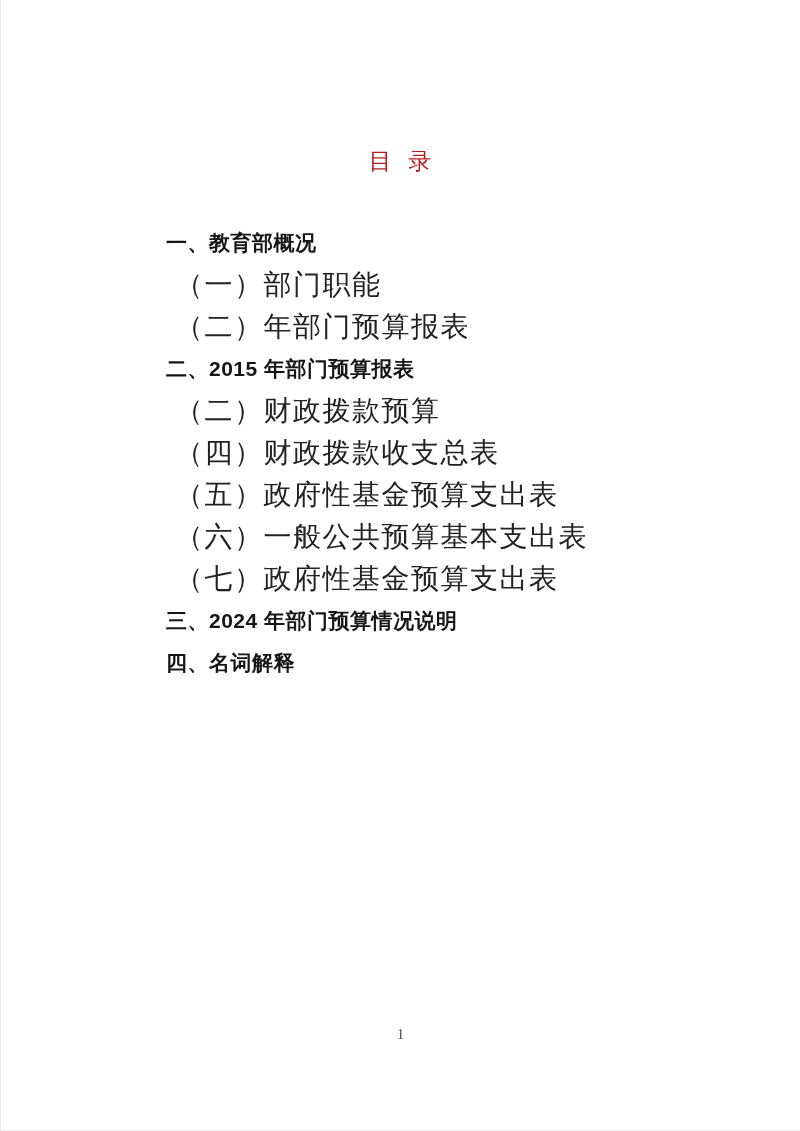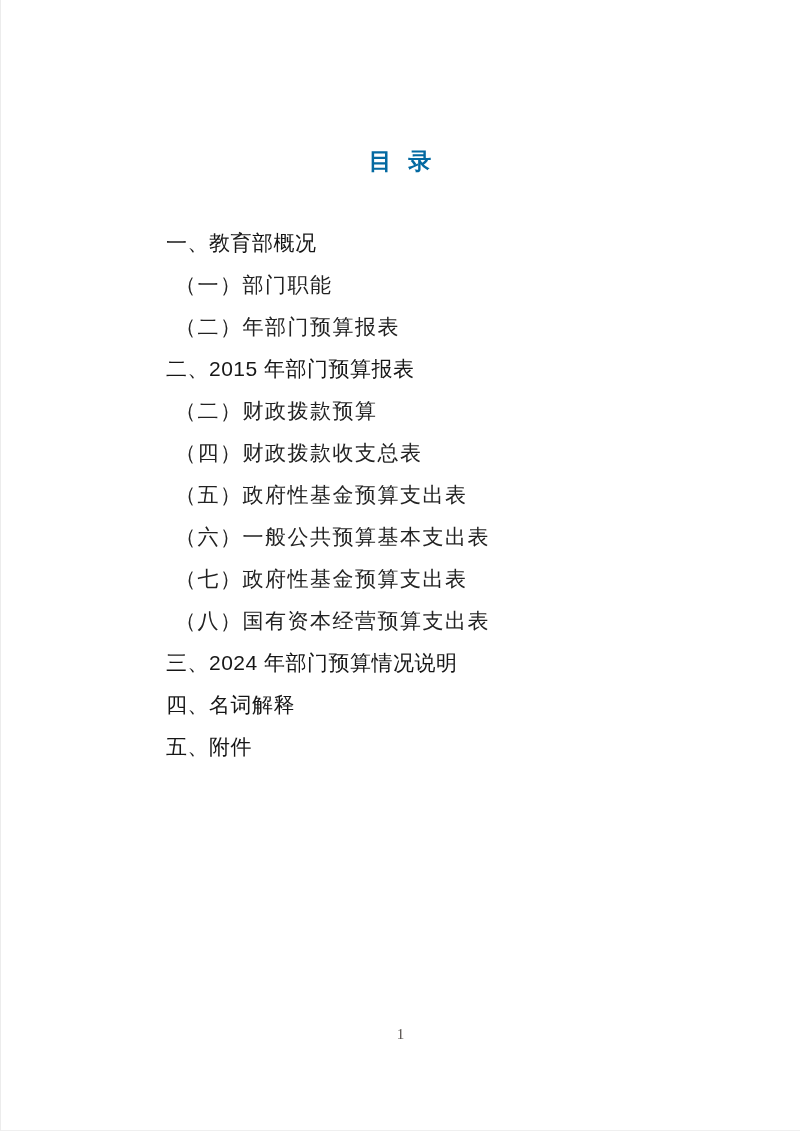"目 录" .doc-title { color: #0369a1 -> #b91c1c; font-weight: bold -> normal }
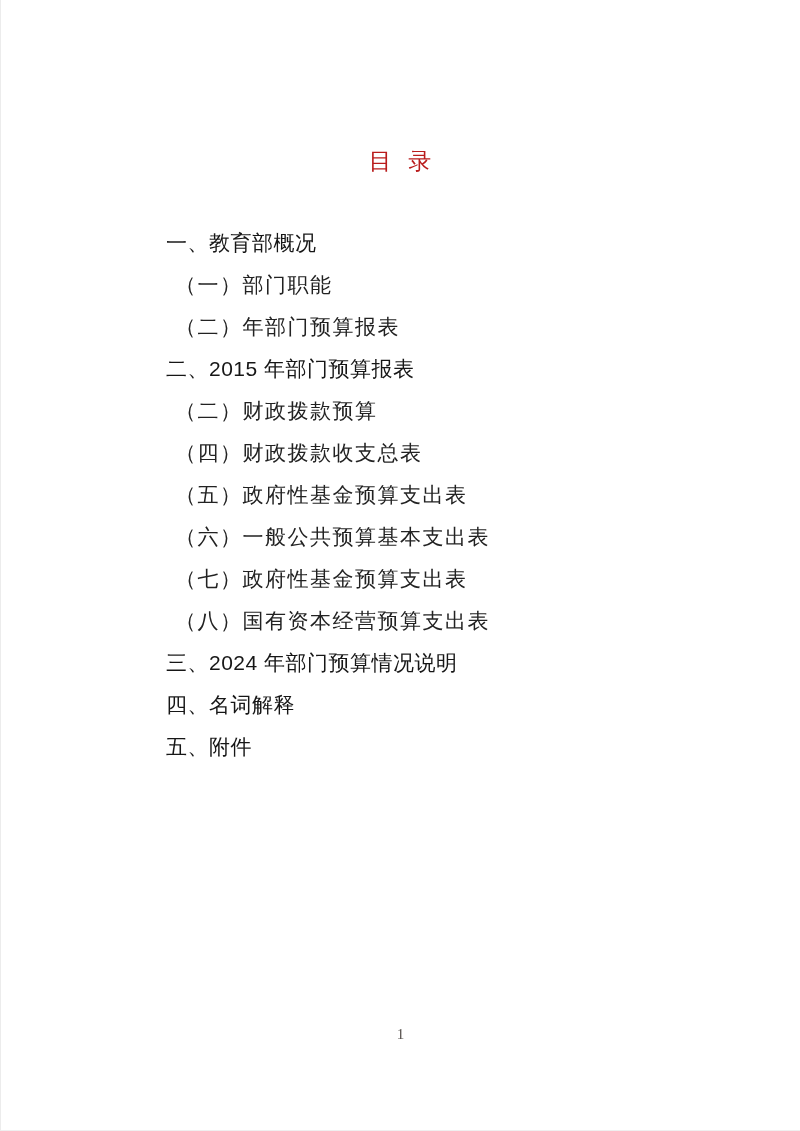"一、教育部概况" .toc-item.level-1 { font-weight: normal -> bold }
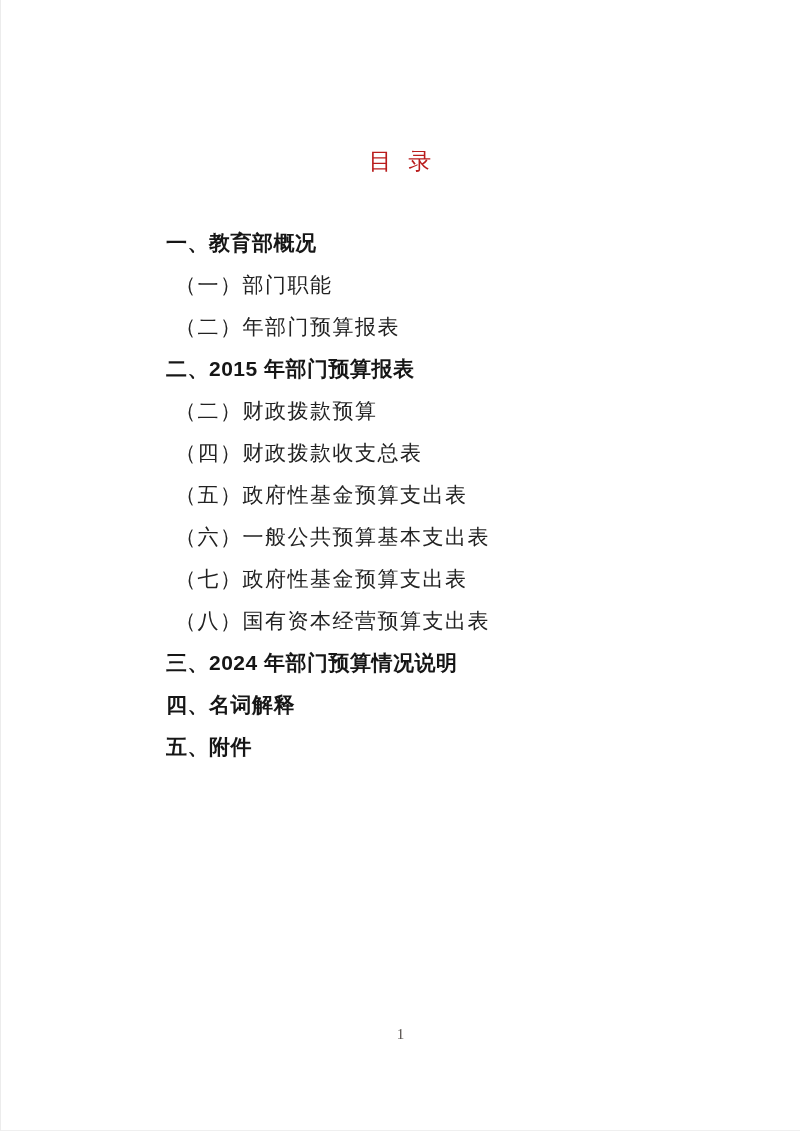"（一）部门职能" .toc-item.level-2 { font-size: 21px -> 28px }
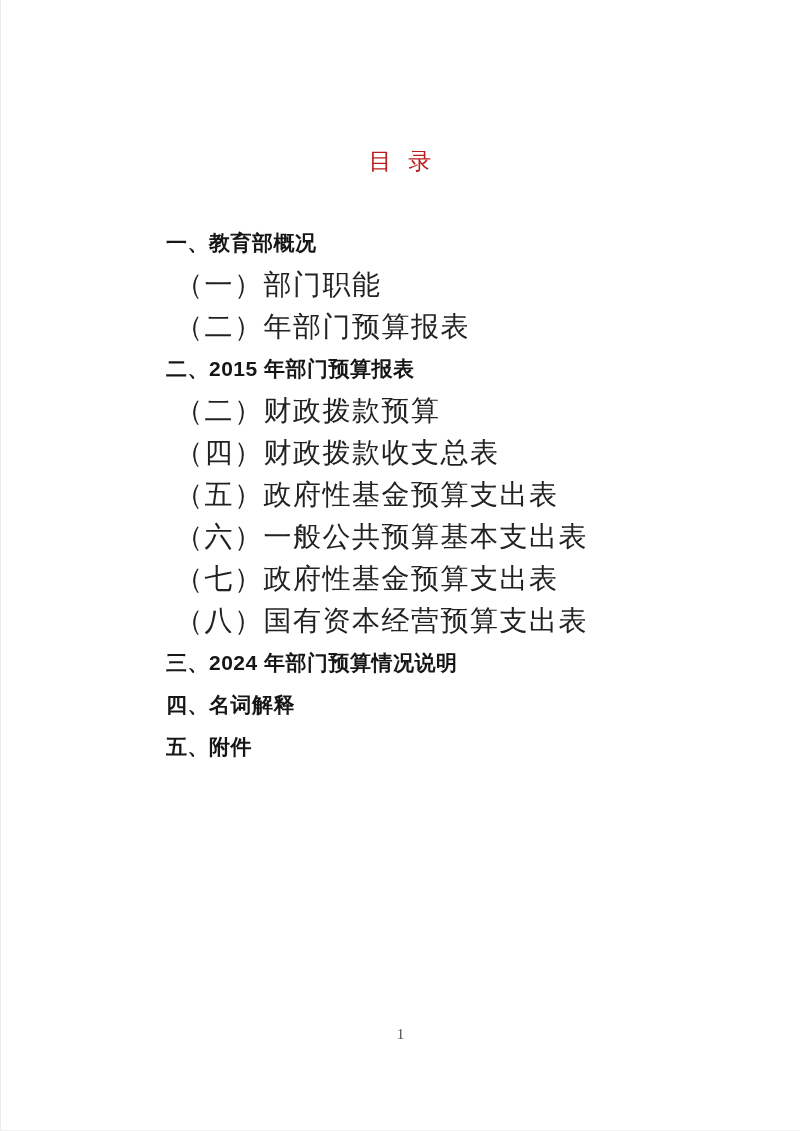"（八）国有资本经营预算支出表" div.toc-item { html: <div>（八）国有资本经营预算支出表</div> -> none }
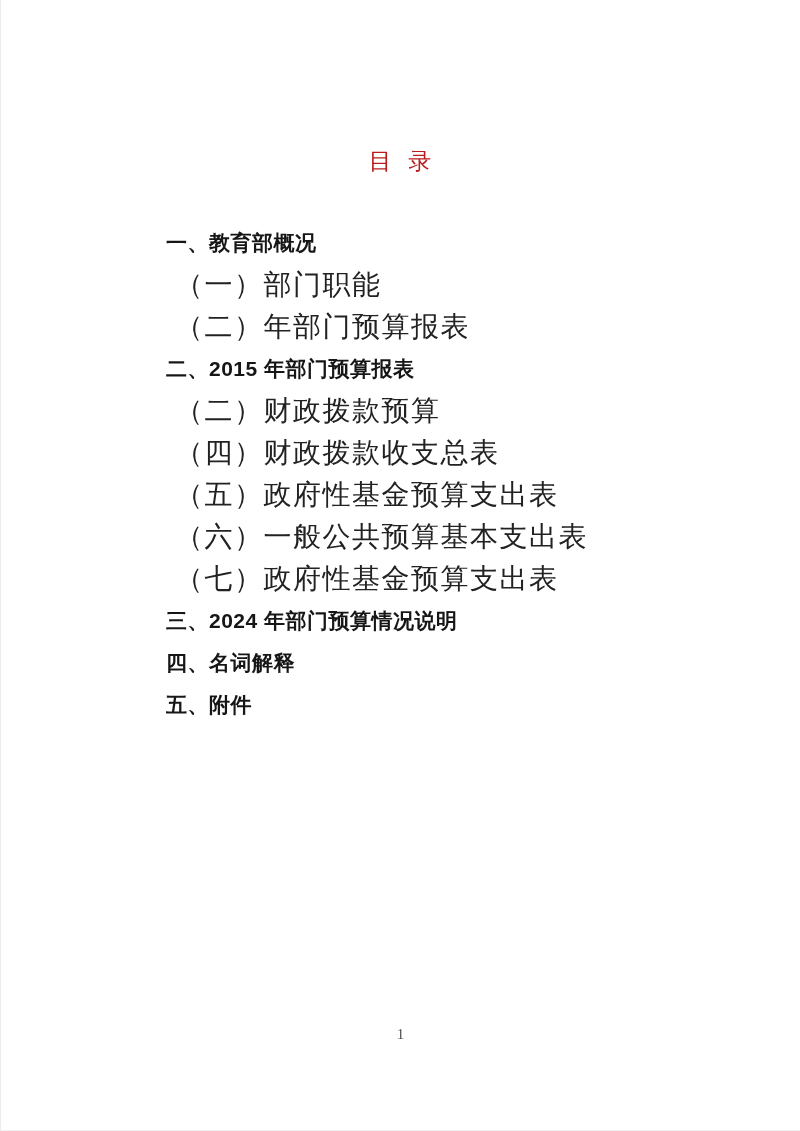"五、附件" div.toc-item { html: <div>五、附件</div> -> none }
